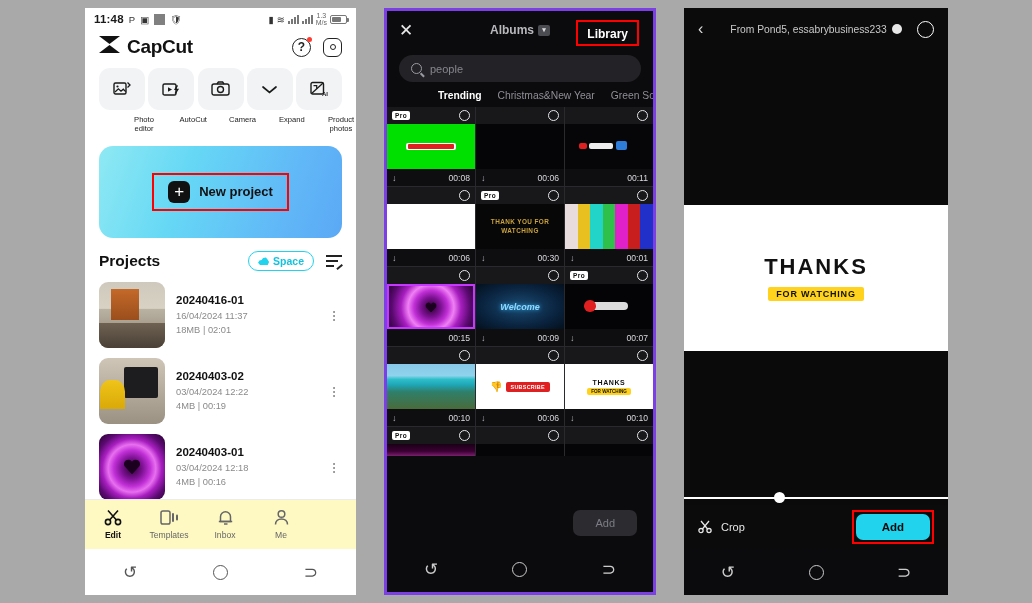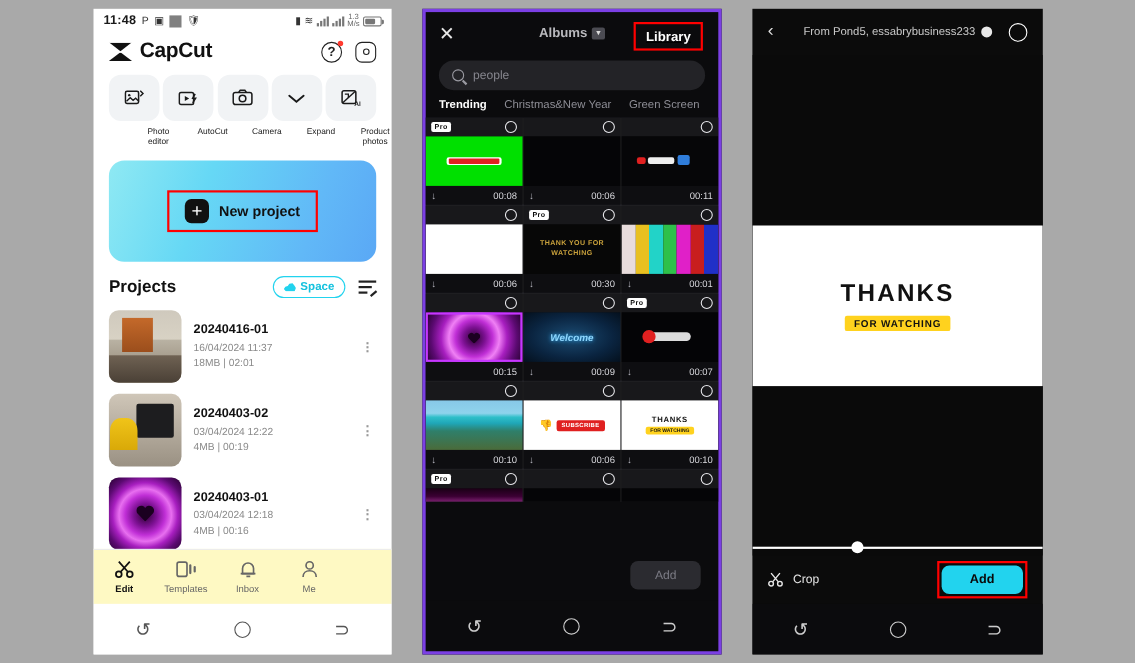"CapCut" .brand { align-items: center -> flex-start }
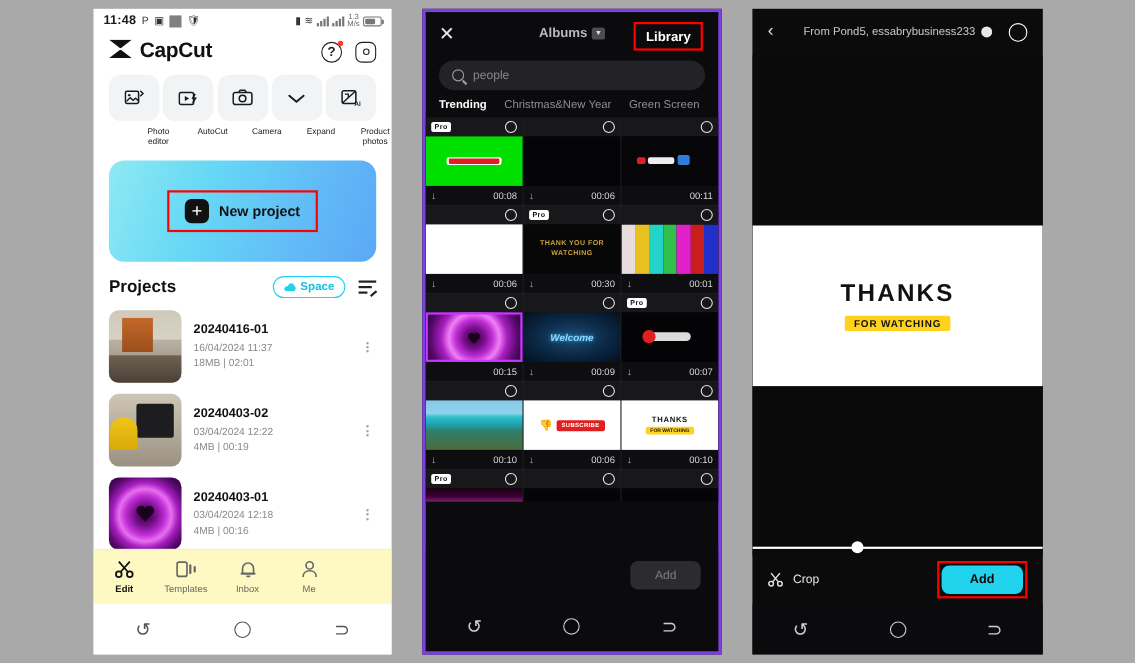"Trending" .lib-tabs { margin-left: none -> 39px }
